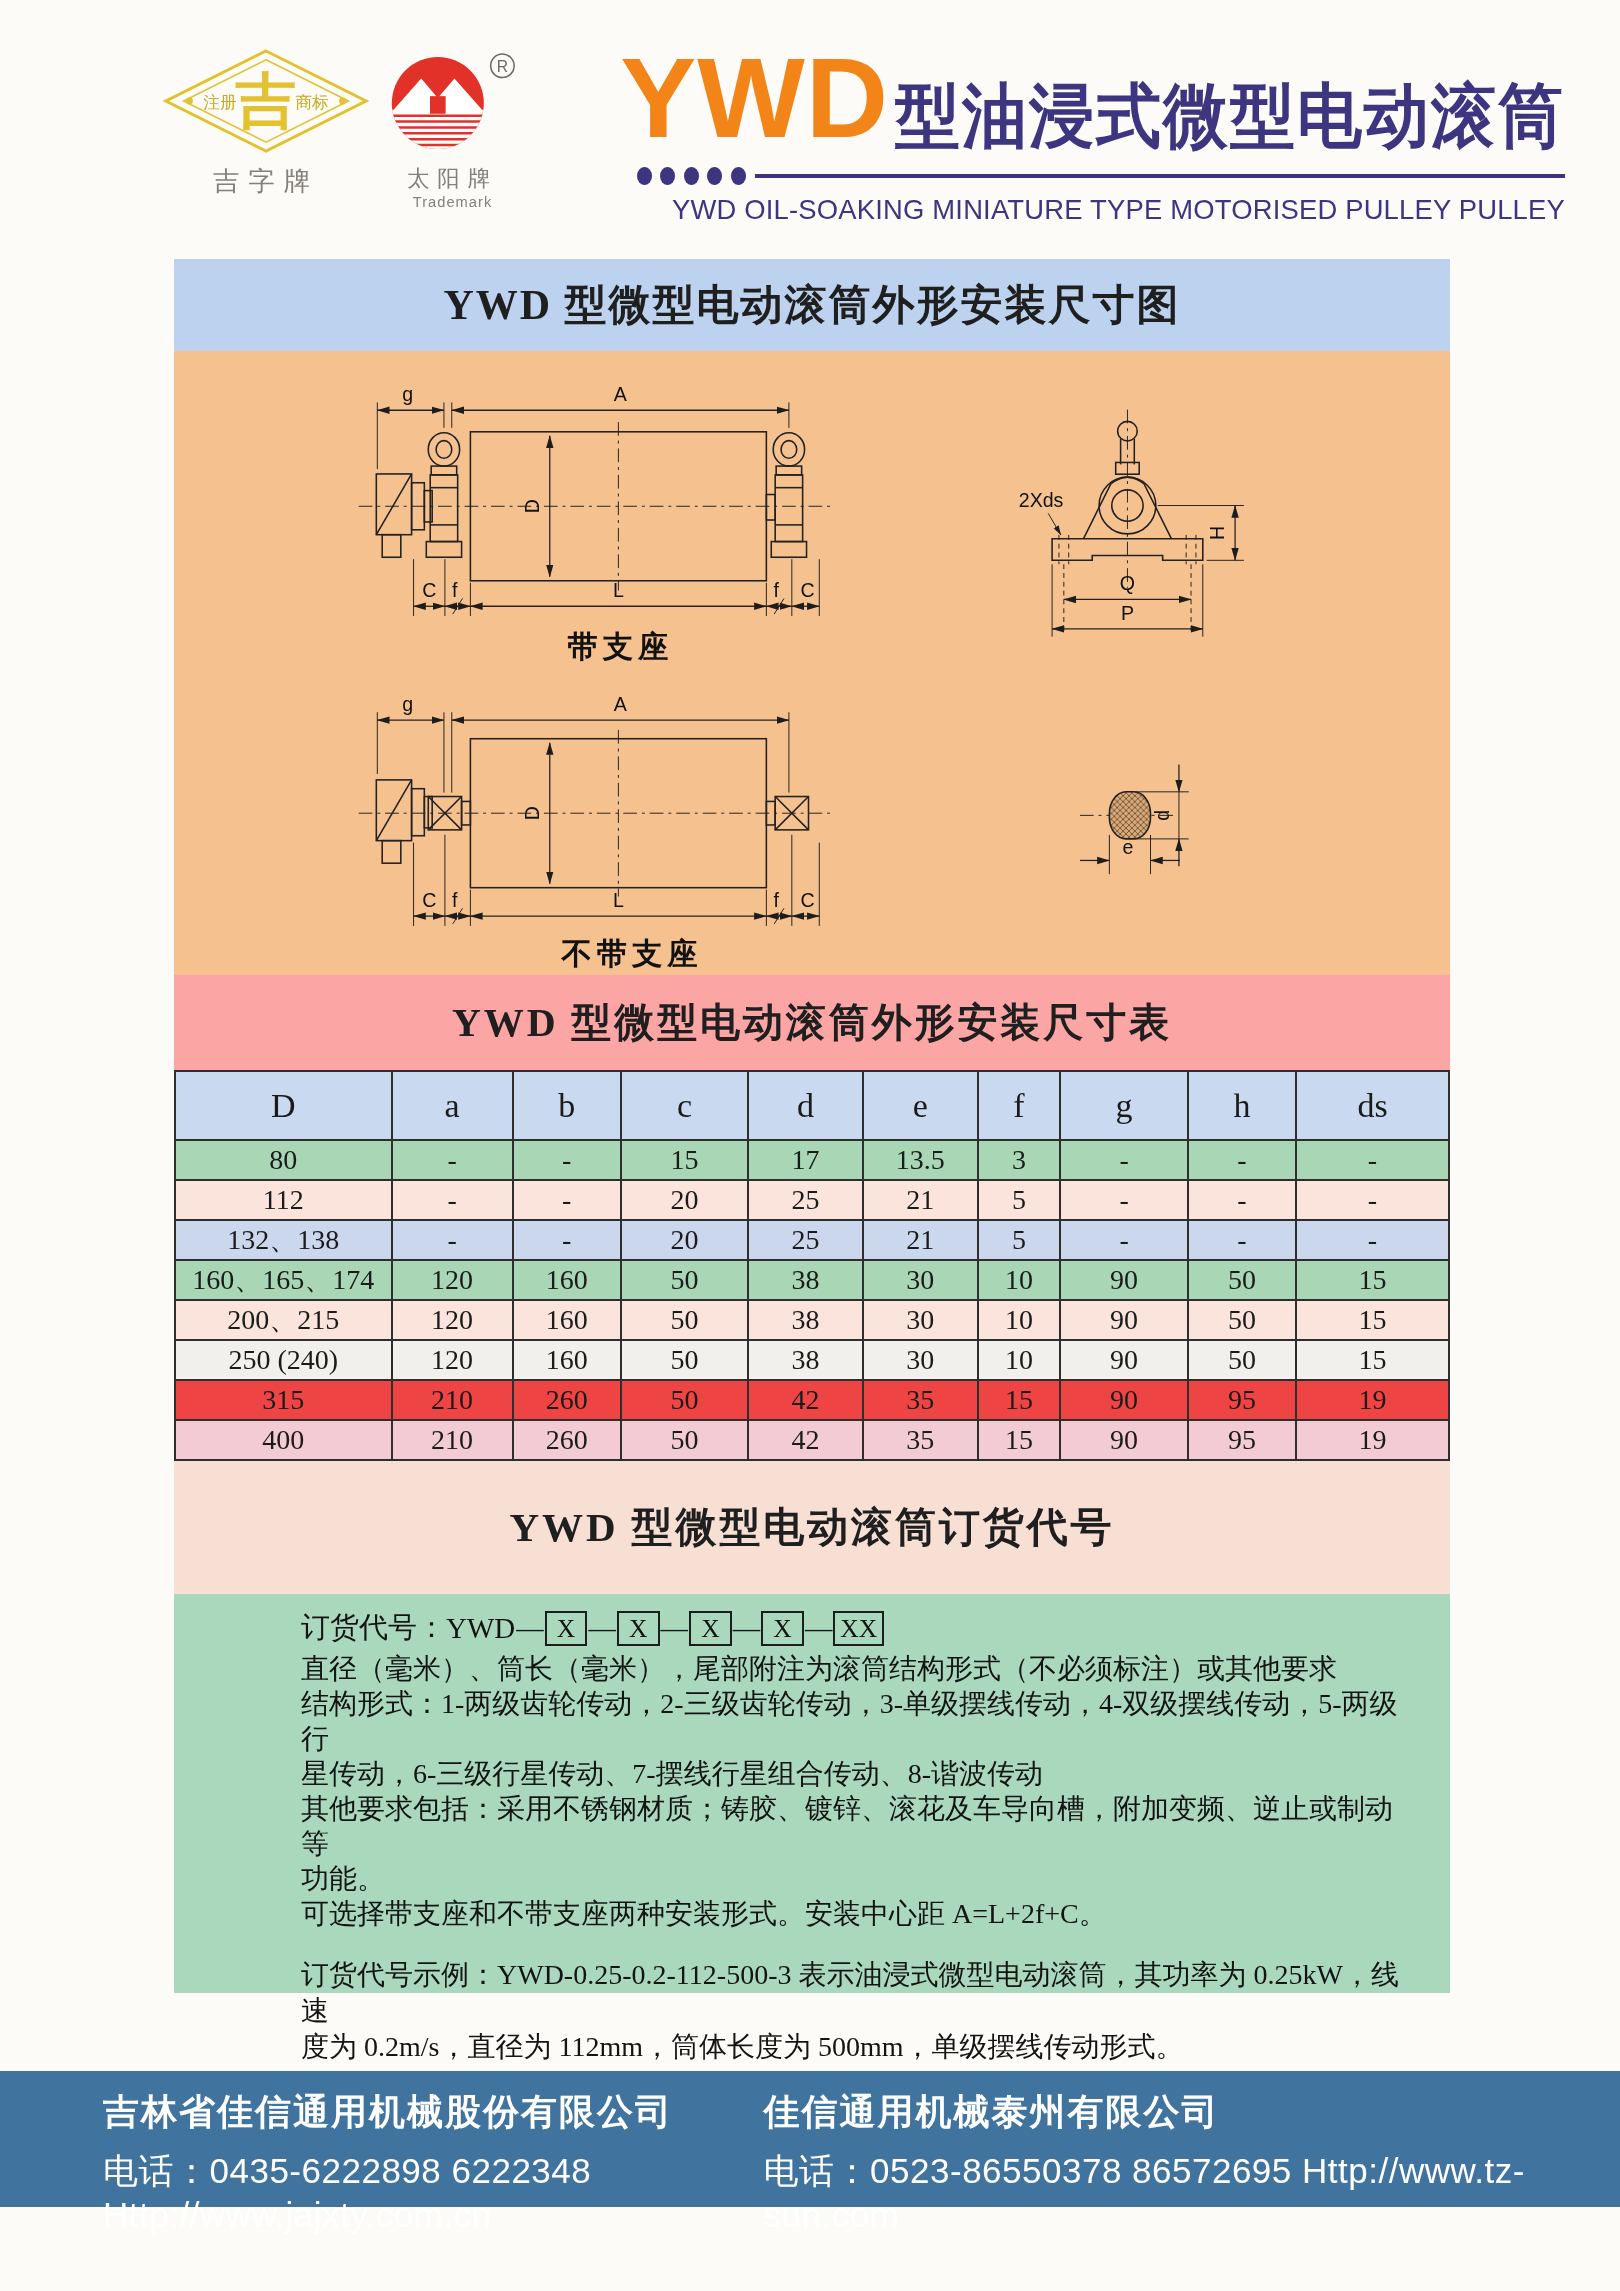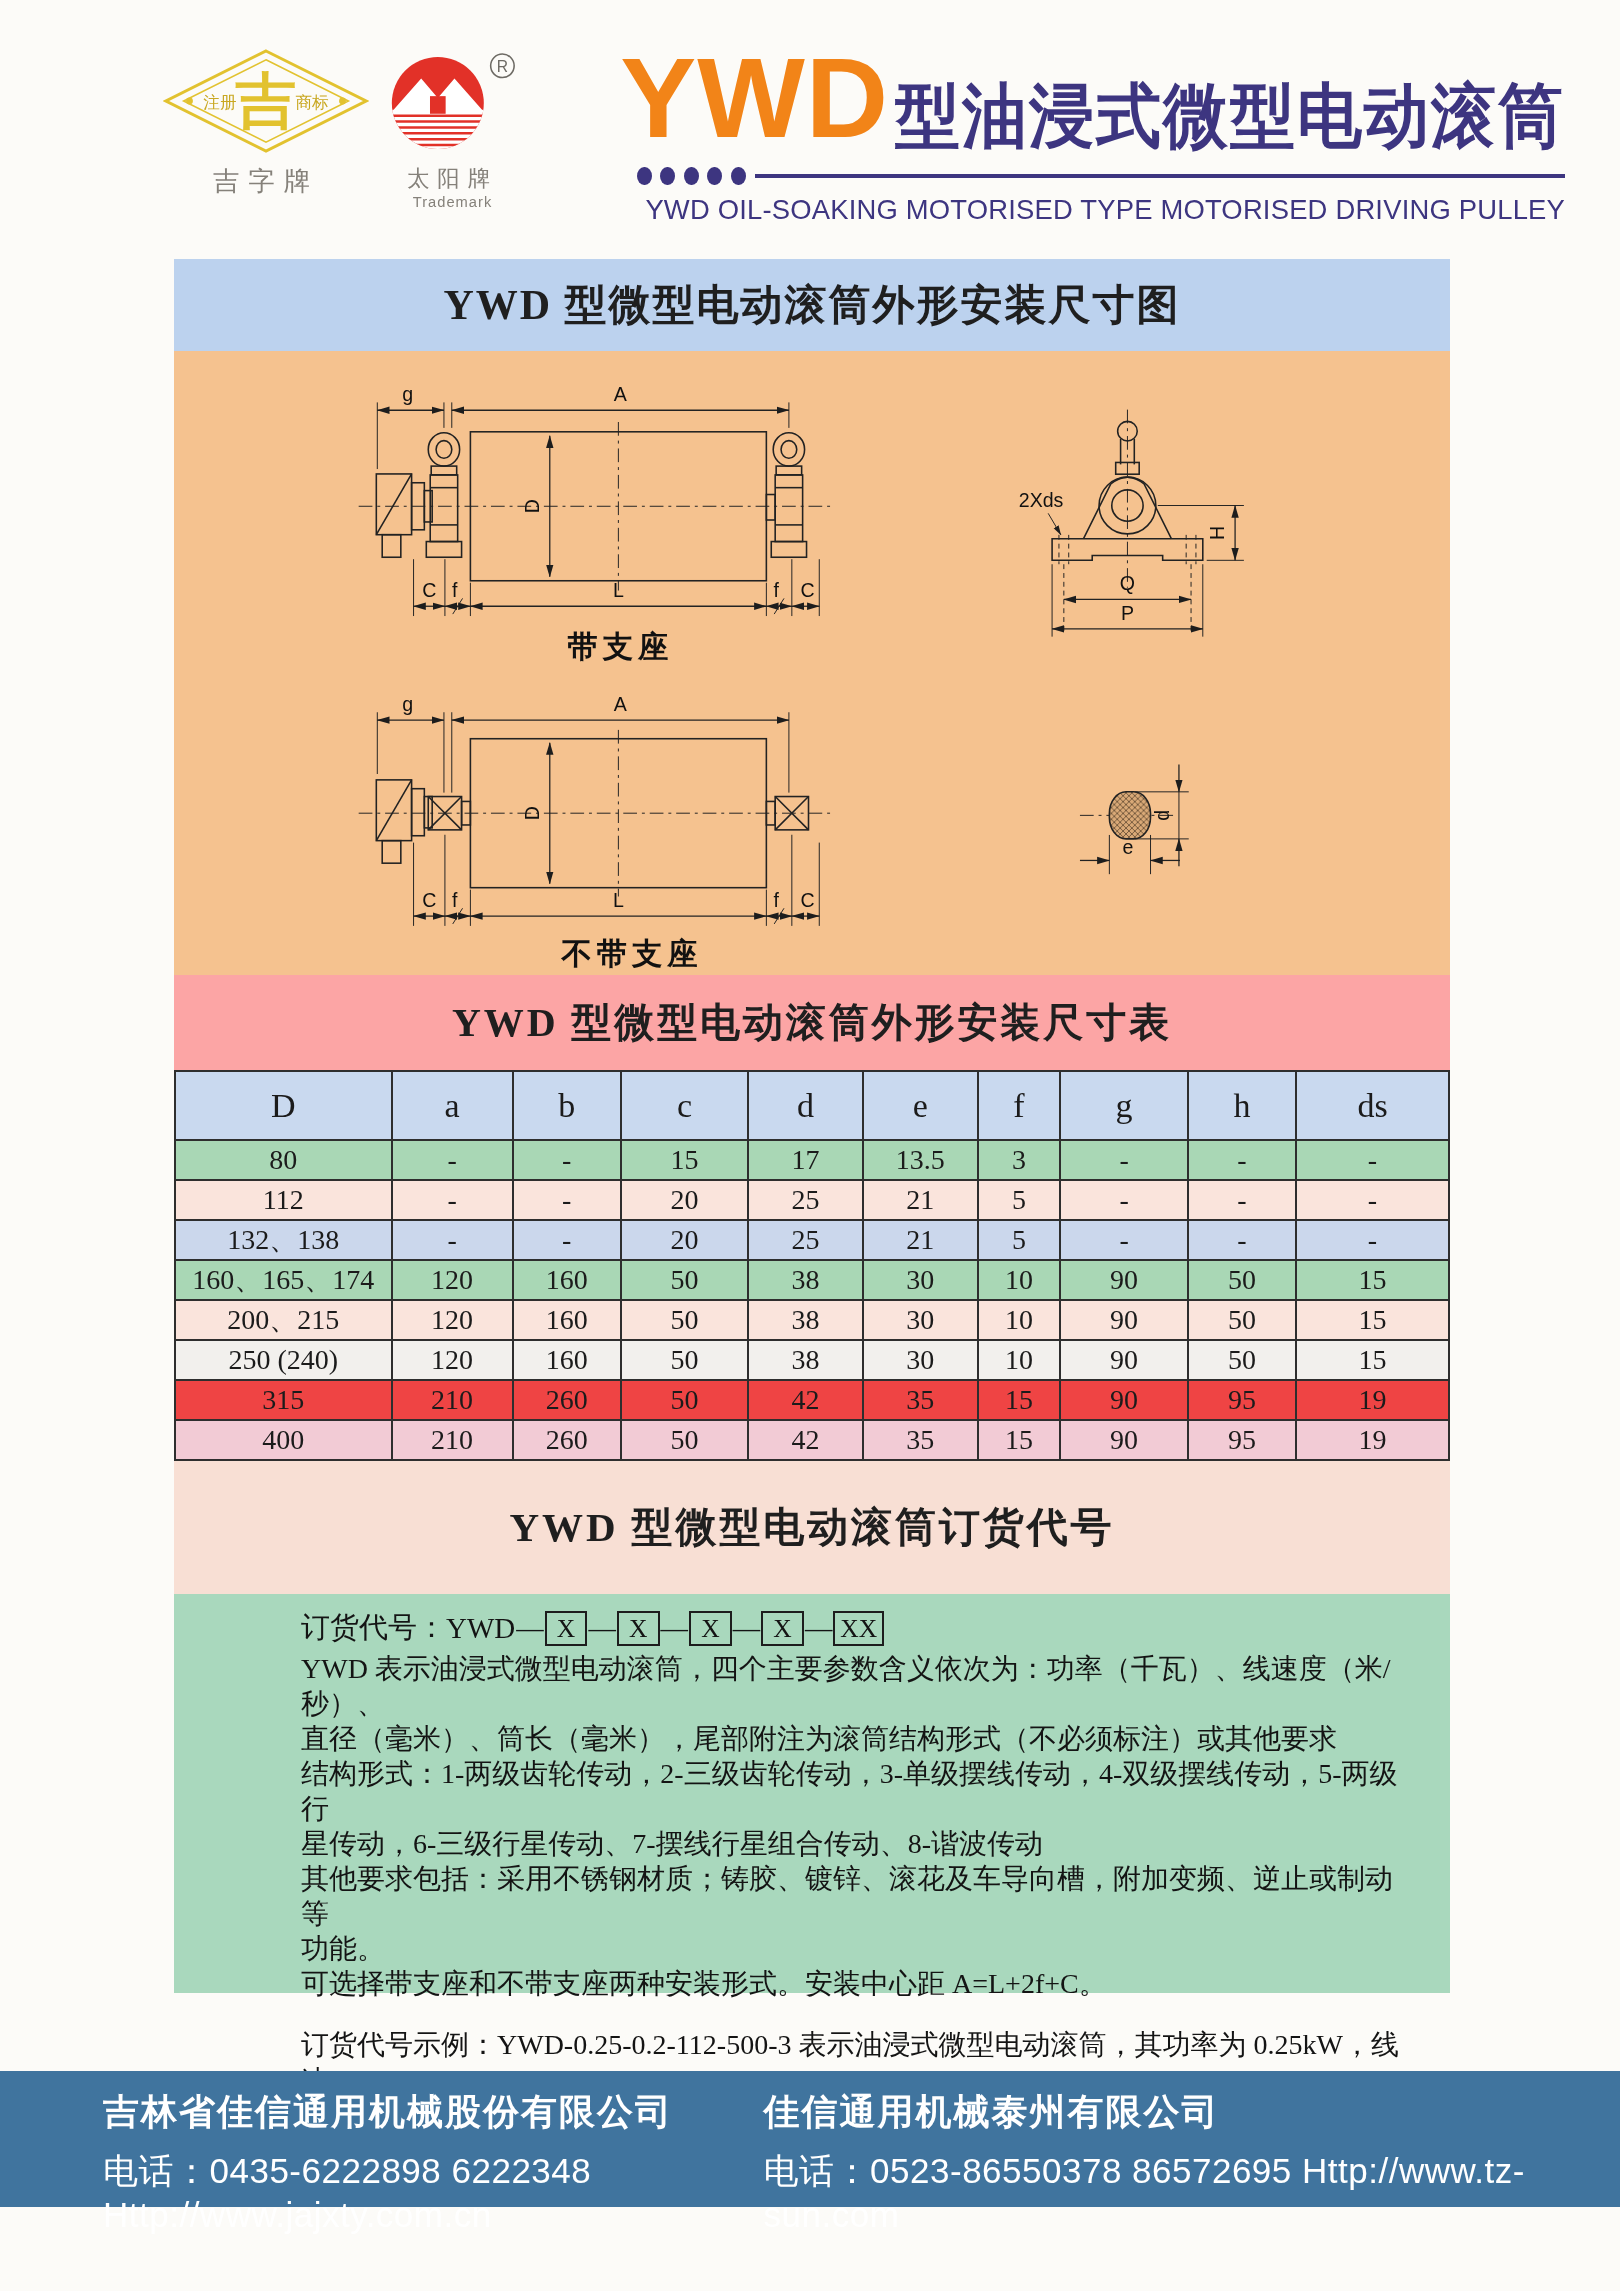"YWD OIL-SOAKING MOTORISED TYPE MOTORISED" div.subtitle { text: MOTORISED TYPE MOTORISED DRIVING -> MINIATURE TYPE MOTORISED PULLEY }
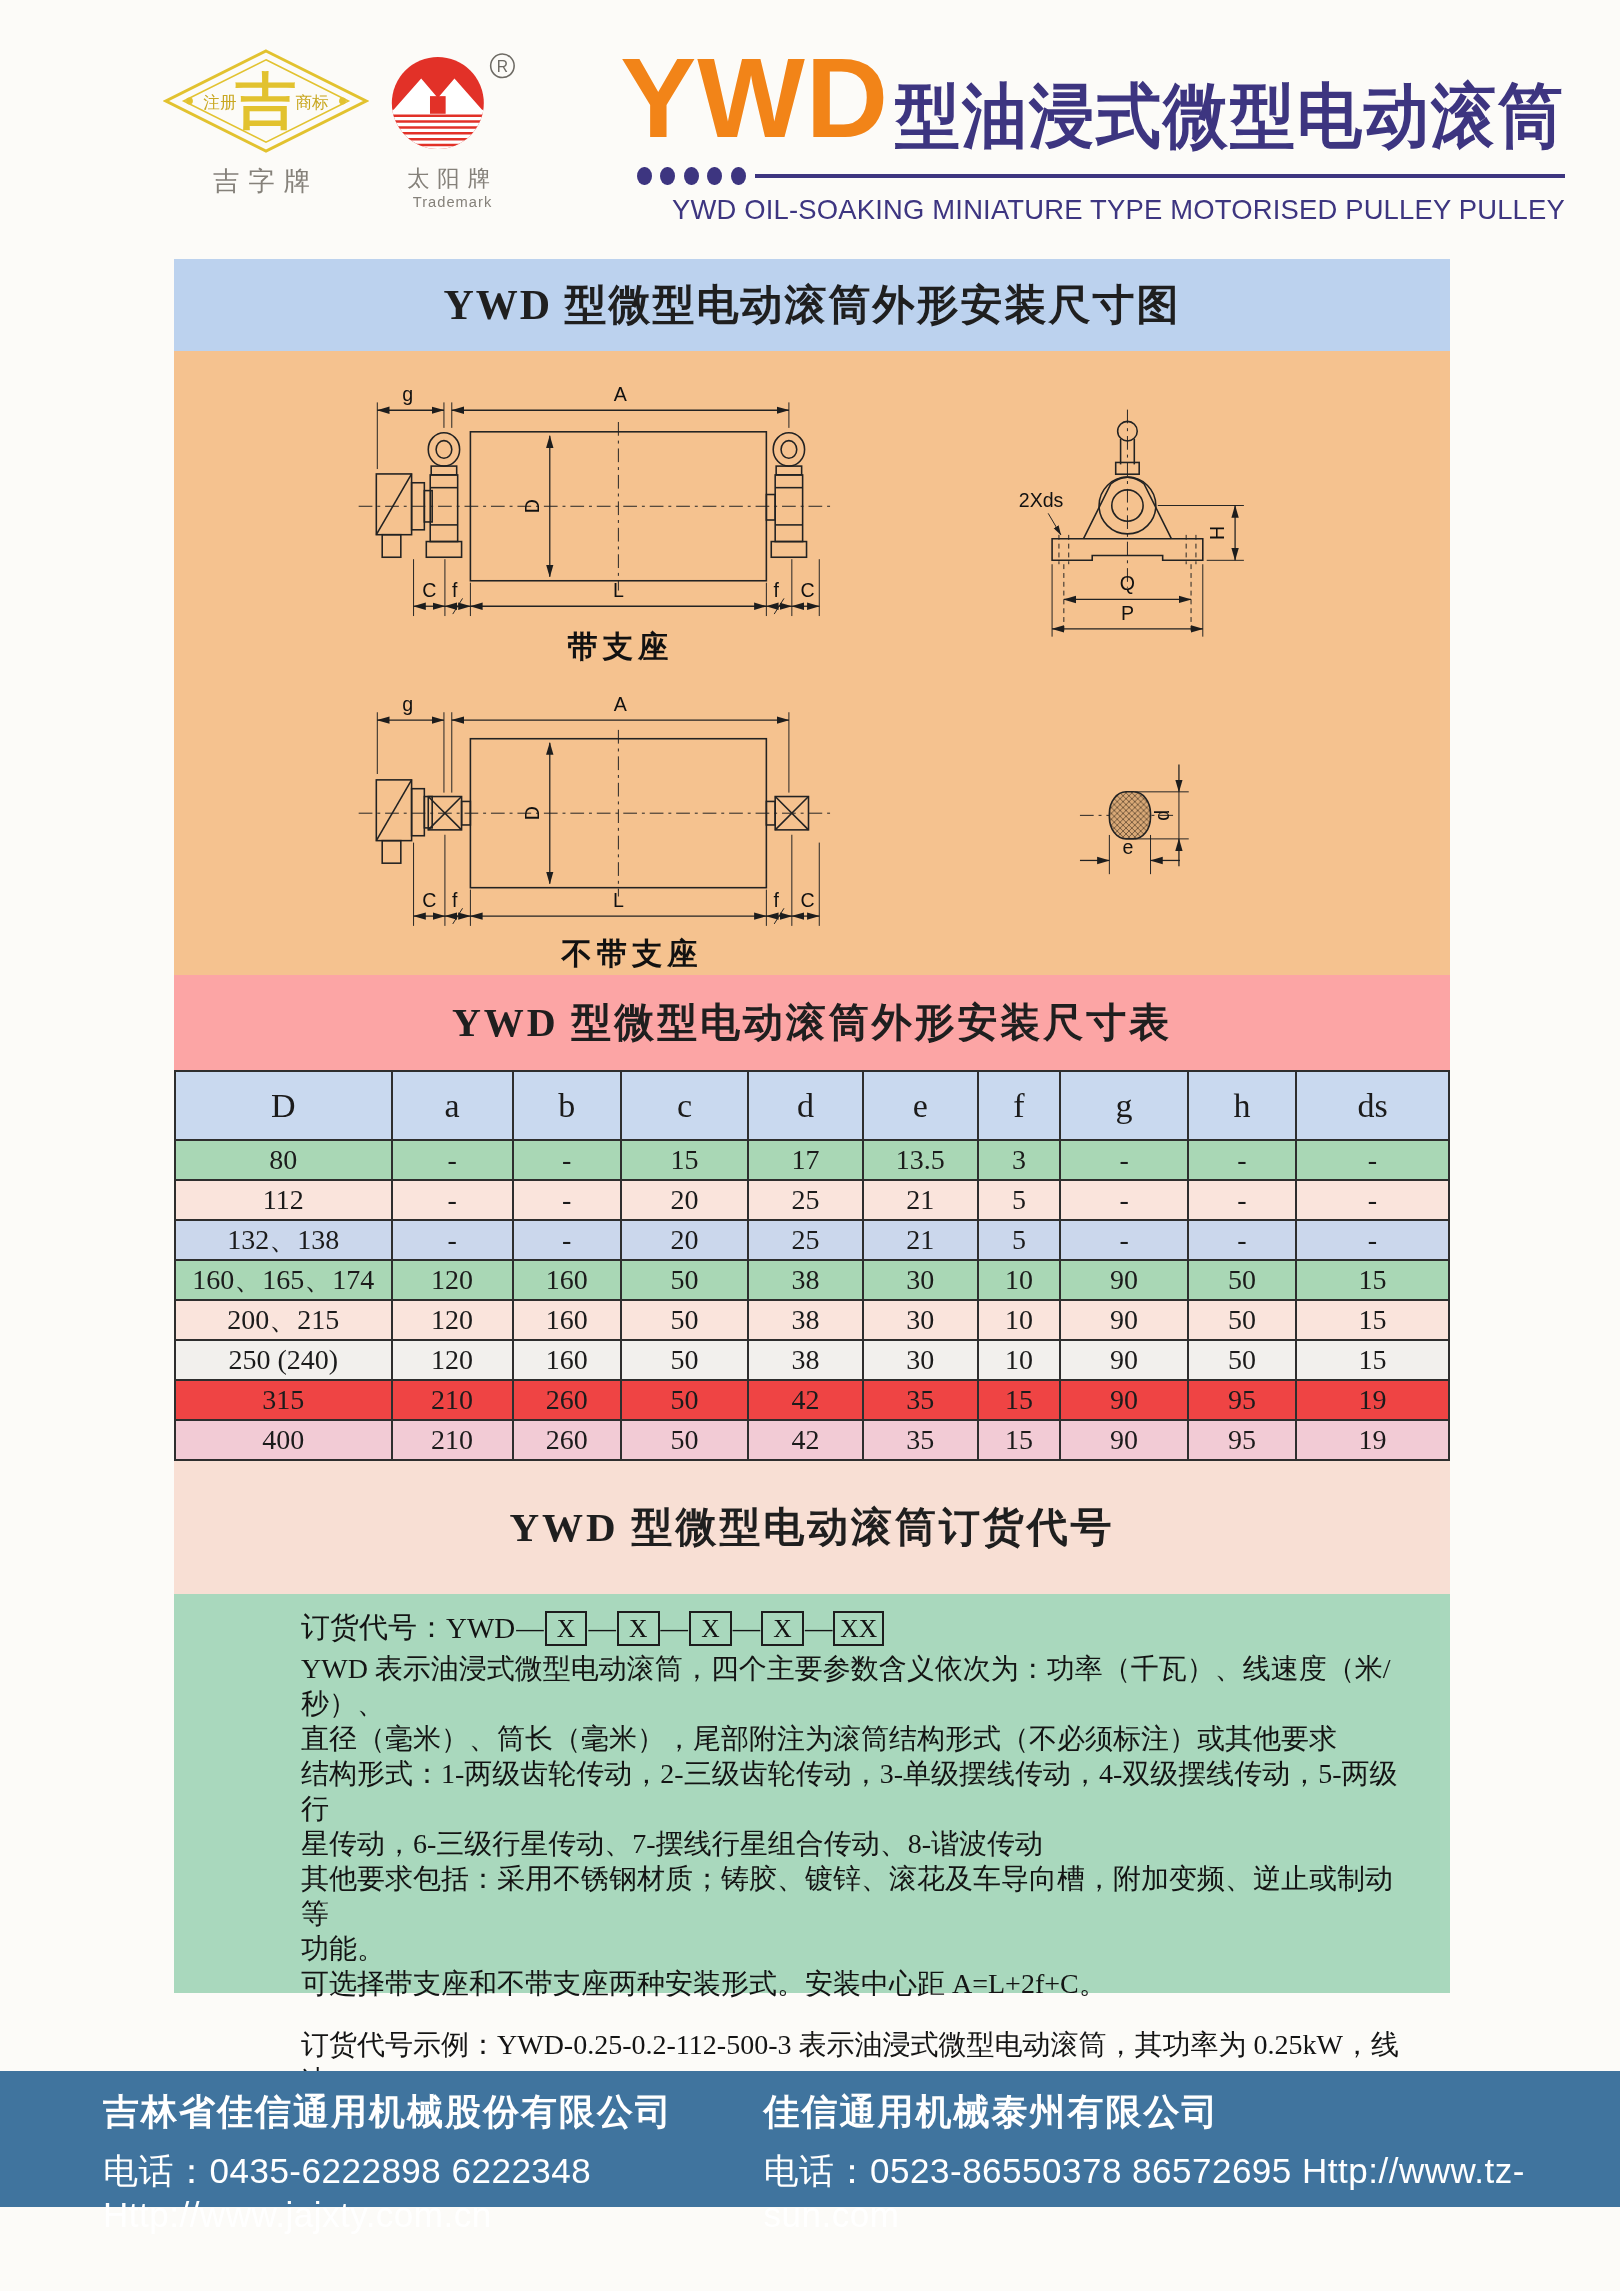"YWD 表示油浸式微型电动滚筒，四个主要参数含义依次为：功率（千瓦）、线速度（米/秒）、" p { html: <p>YWD 表示油浸式微型电动滚筒，四个主要参数含义依次为：功率（千瓦）、线速度（米/秒）、</p> -> none }
